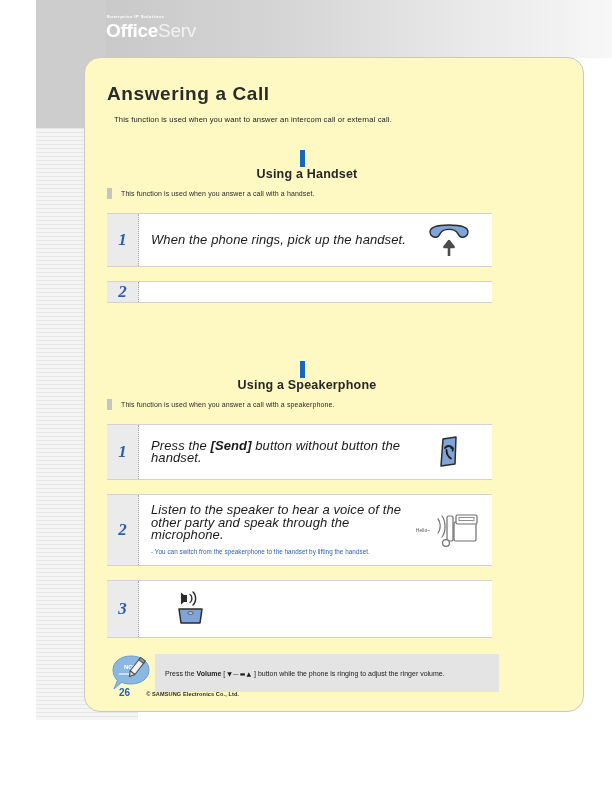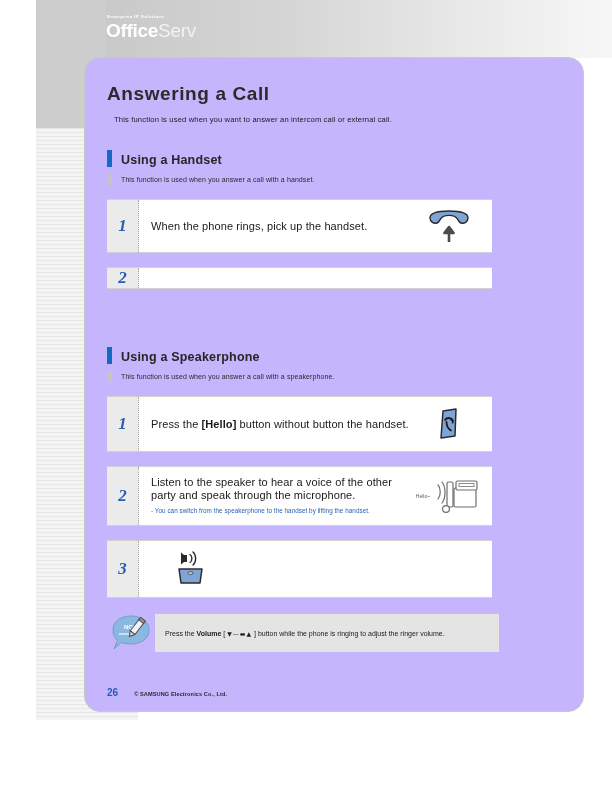"Answering a Call" .panel { background: #c4b5fd -> #fef9c3 }
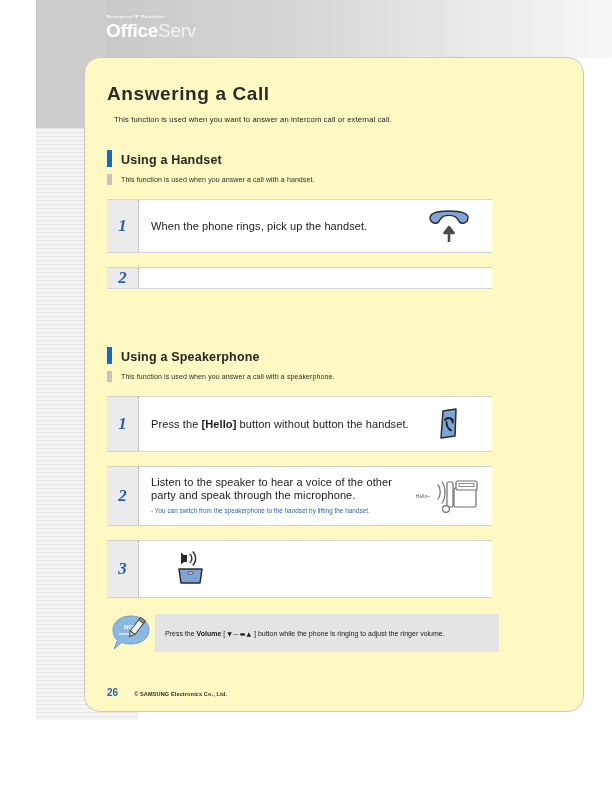"Using a Handset" .sec-head { align-items: flex-end -> center; flex-direction: none -> column }
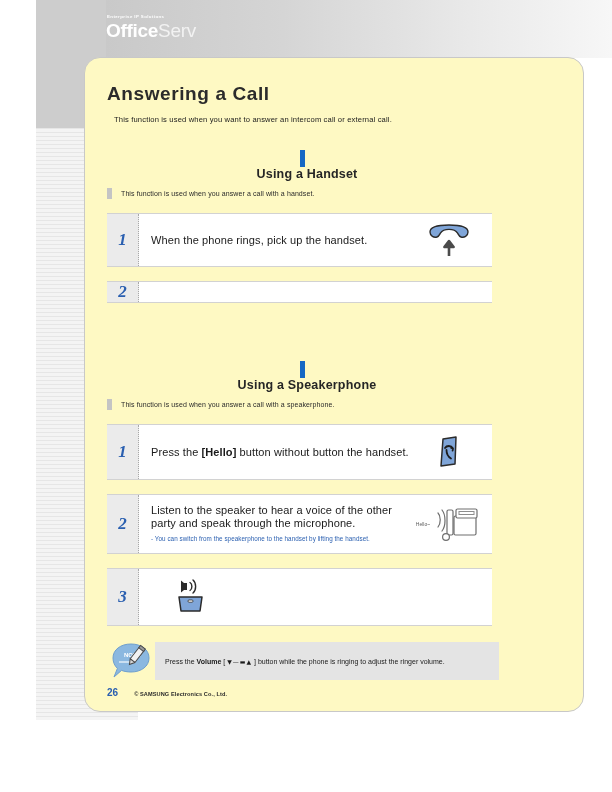"When the phone rings, pick" .step-line { font-size: 11px -> 13px; font-style: none -> italic }
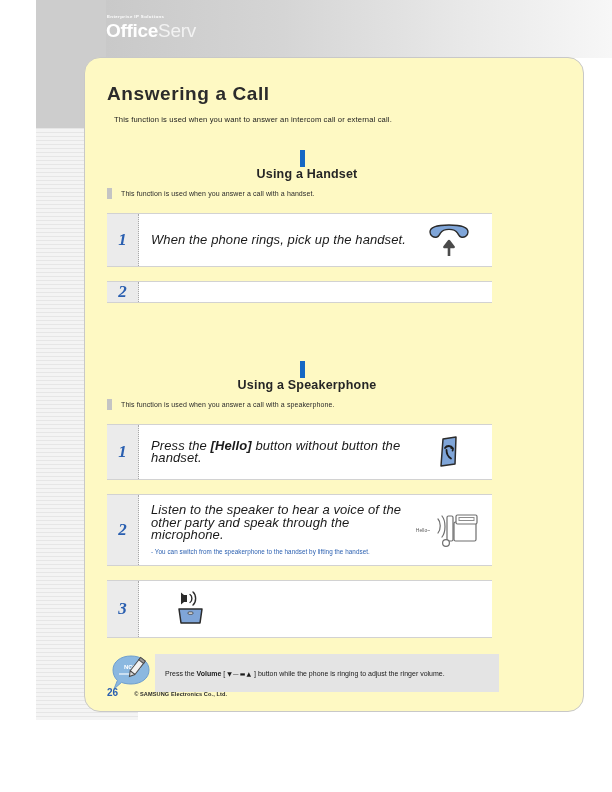"[Hello]" b { text: Hello -> Send }
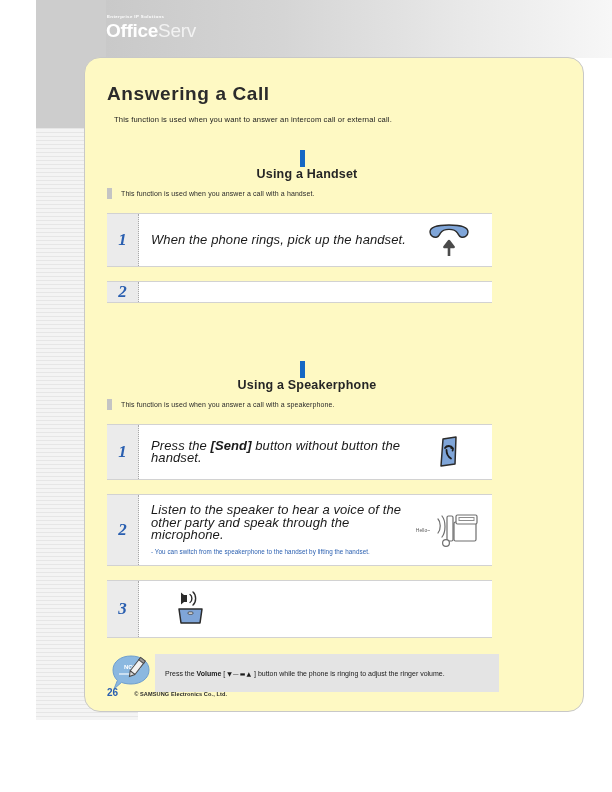"26" .footer { left: 22px -> 34px }
